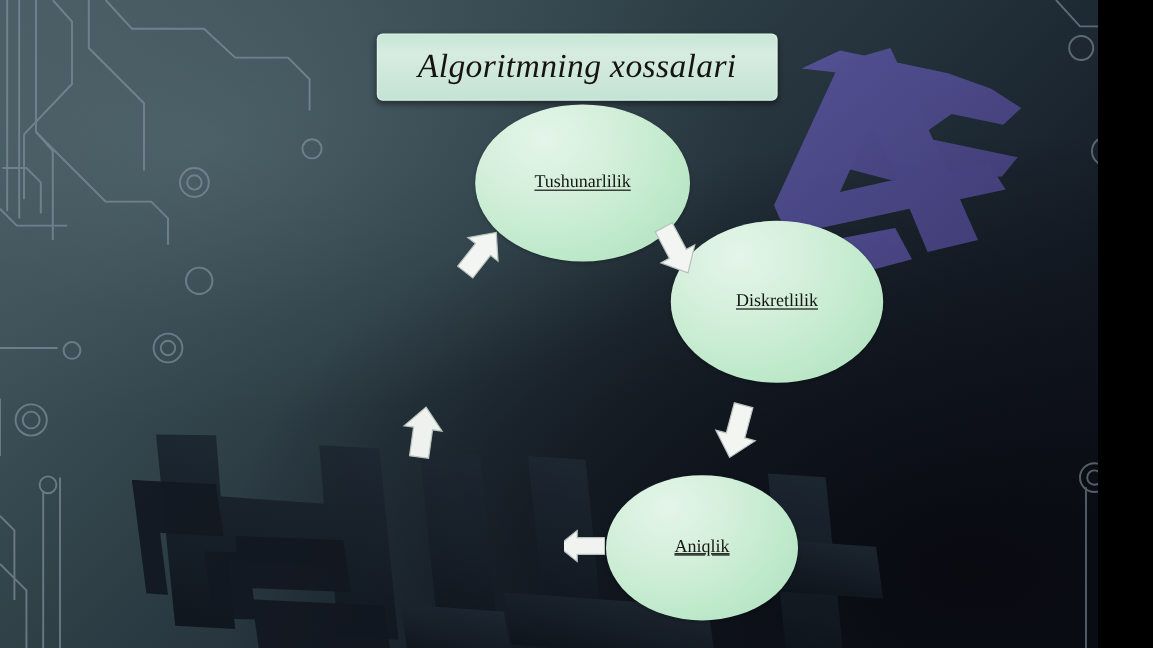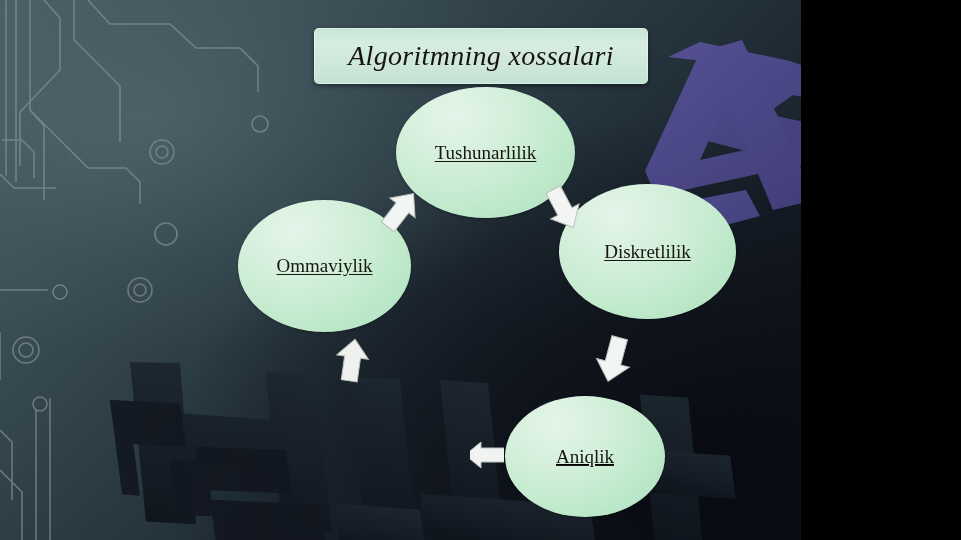"Algoritmning xossalari" #slide { width: 801px -> 915px }
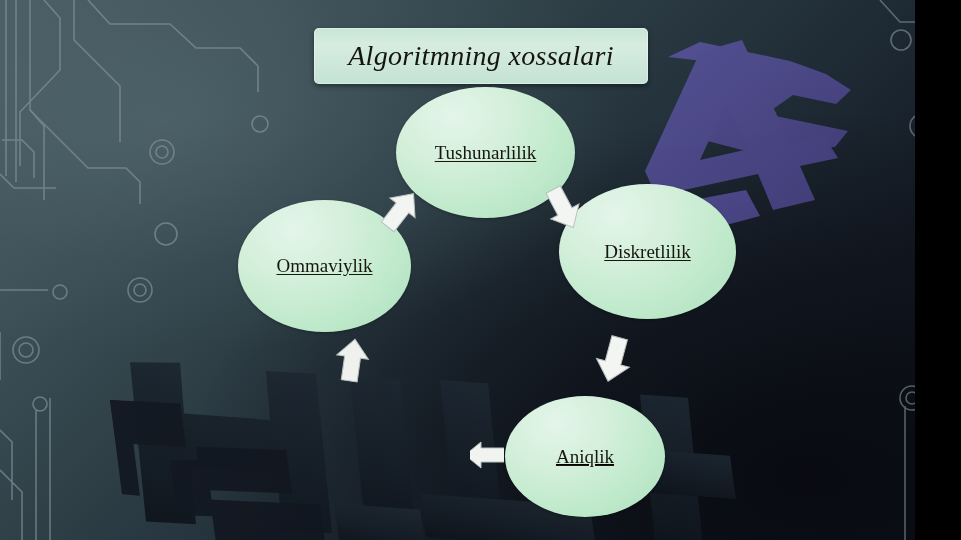"Tushunarlilik" .node-label { font-size: 19px -> 15px }
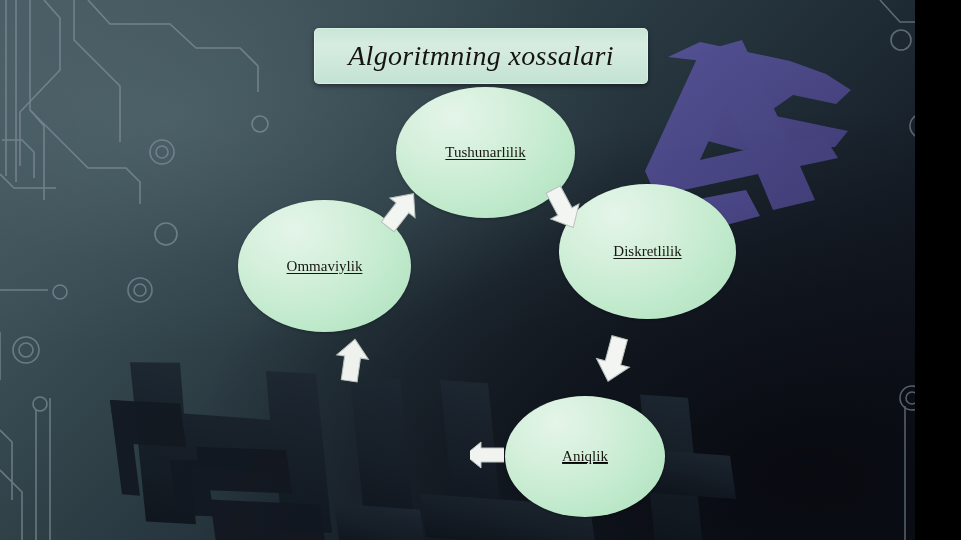"Ommaviylik" div.node { html: <div> <span> Ommaviylik</span> </div> -> none }
